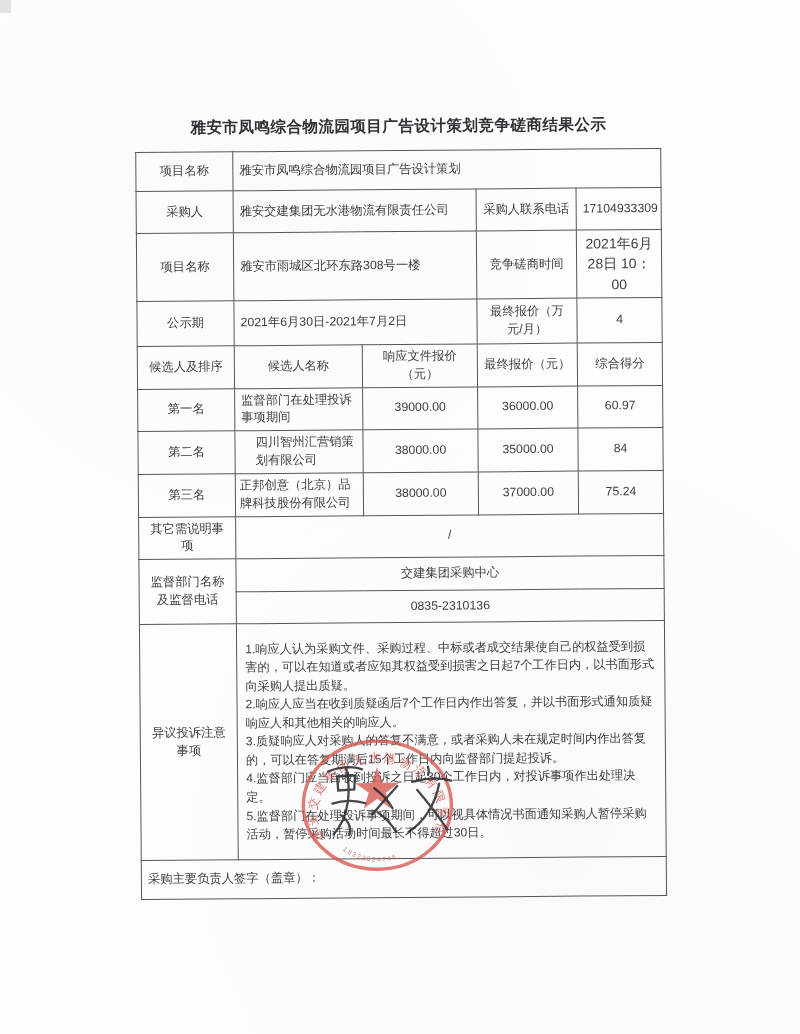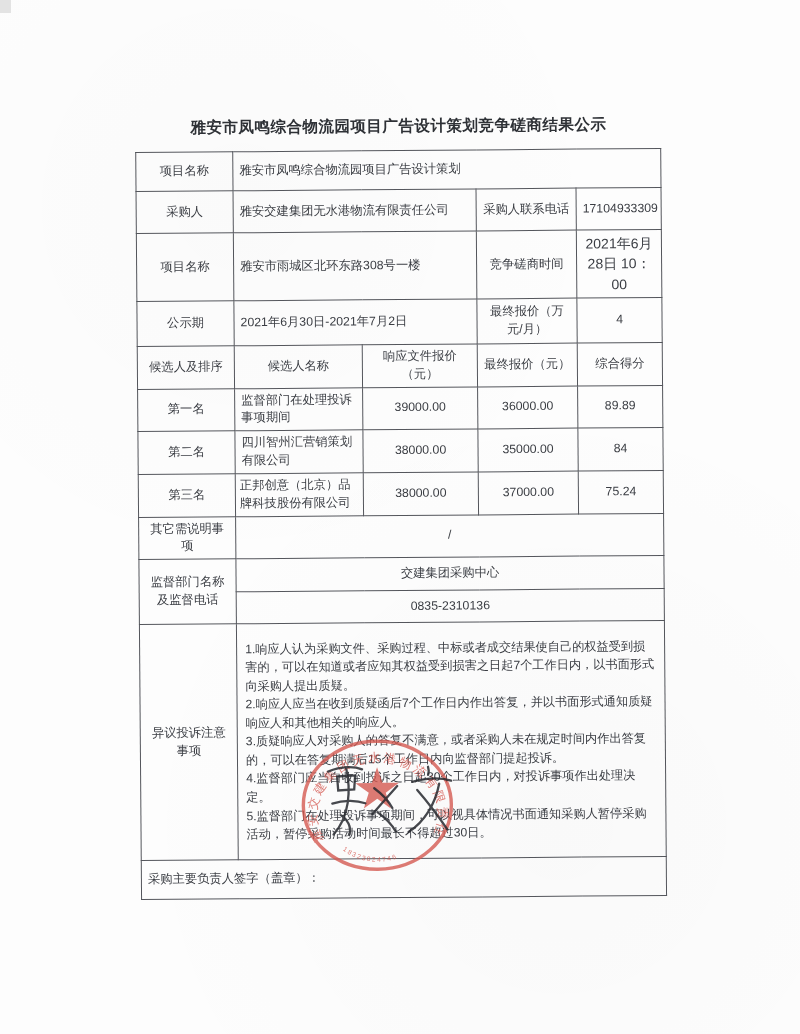"89.89" td.num { text: 89.89 -> 60.97 }
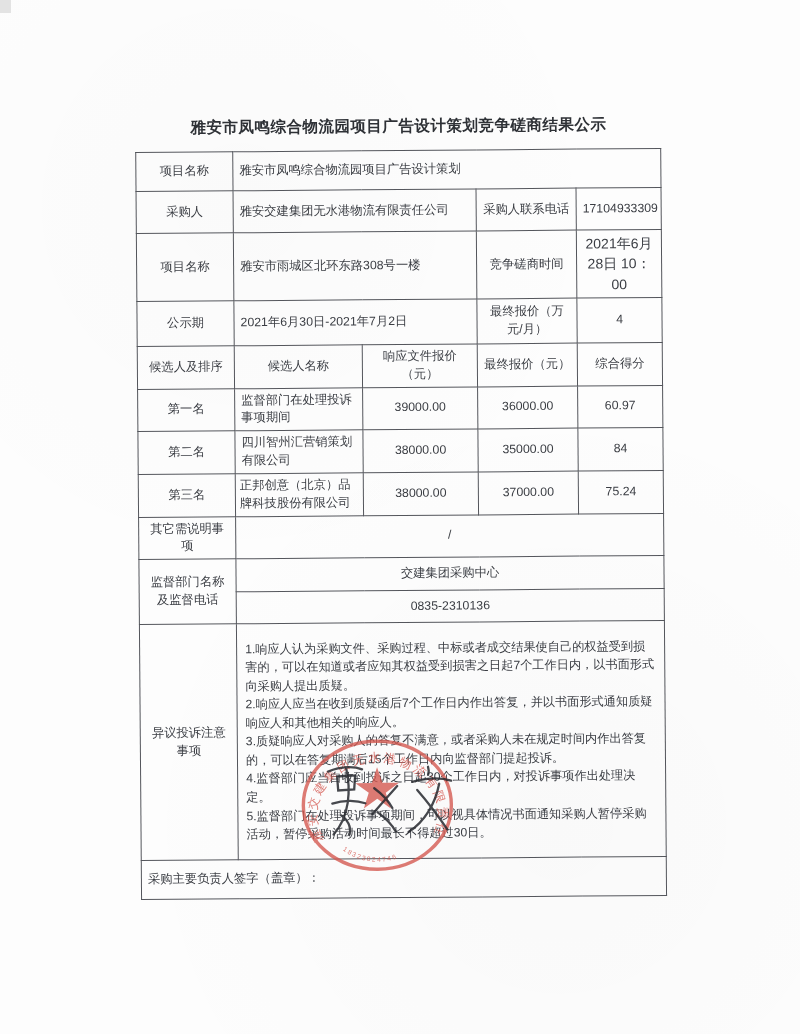"四川智州汇营销策划有限公司" td.val { padding-left: 6px -> 20px }
